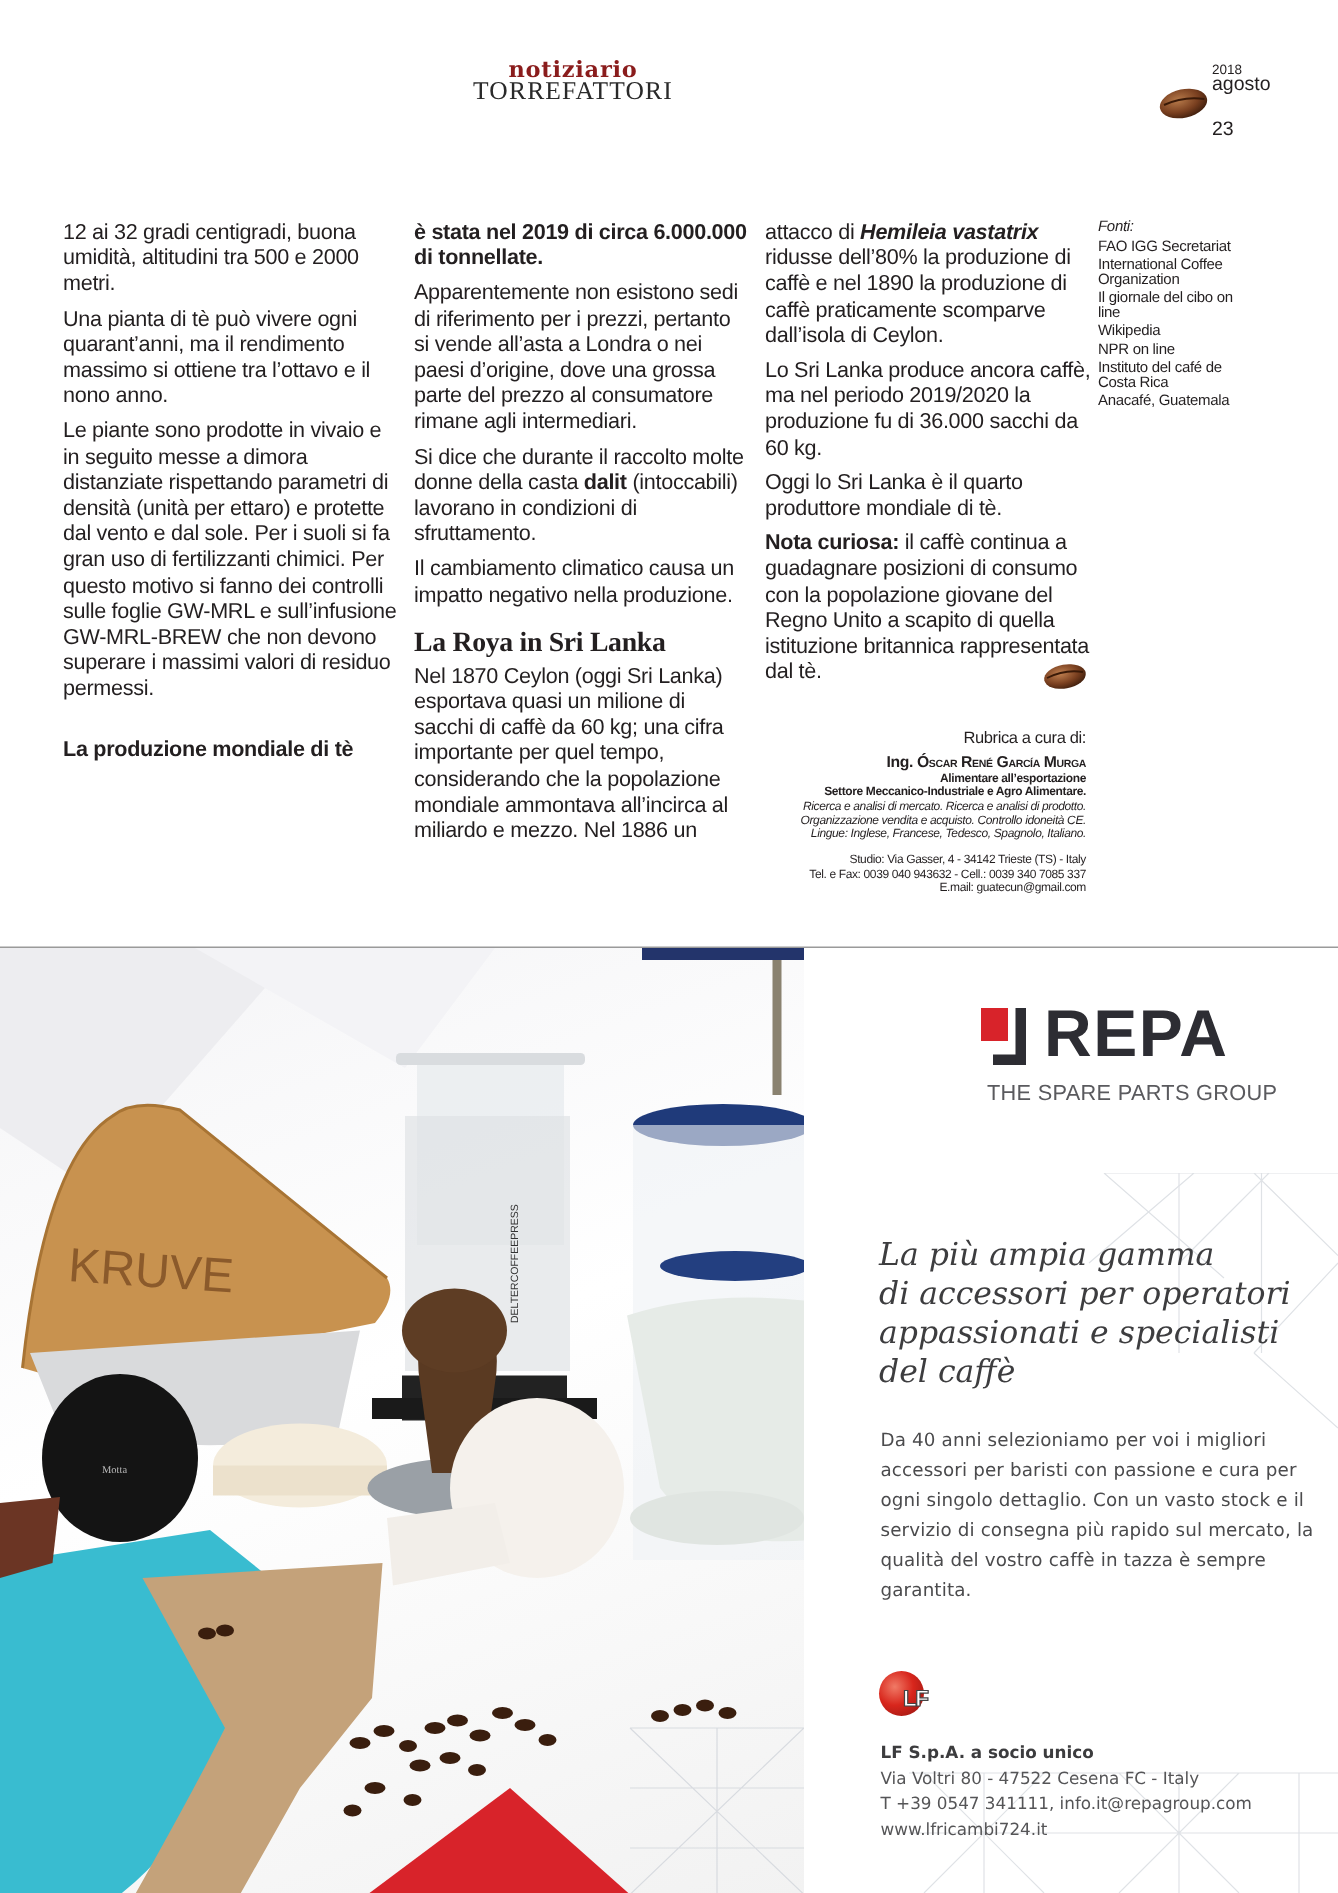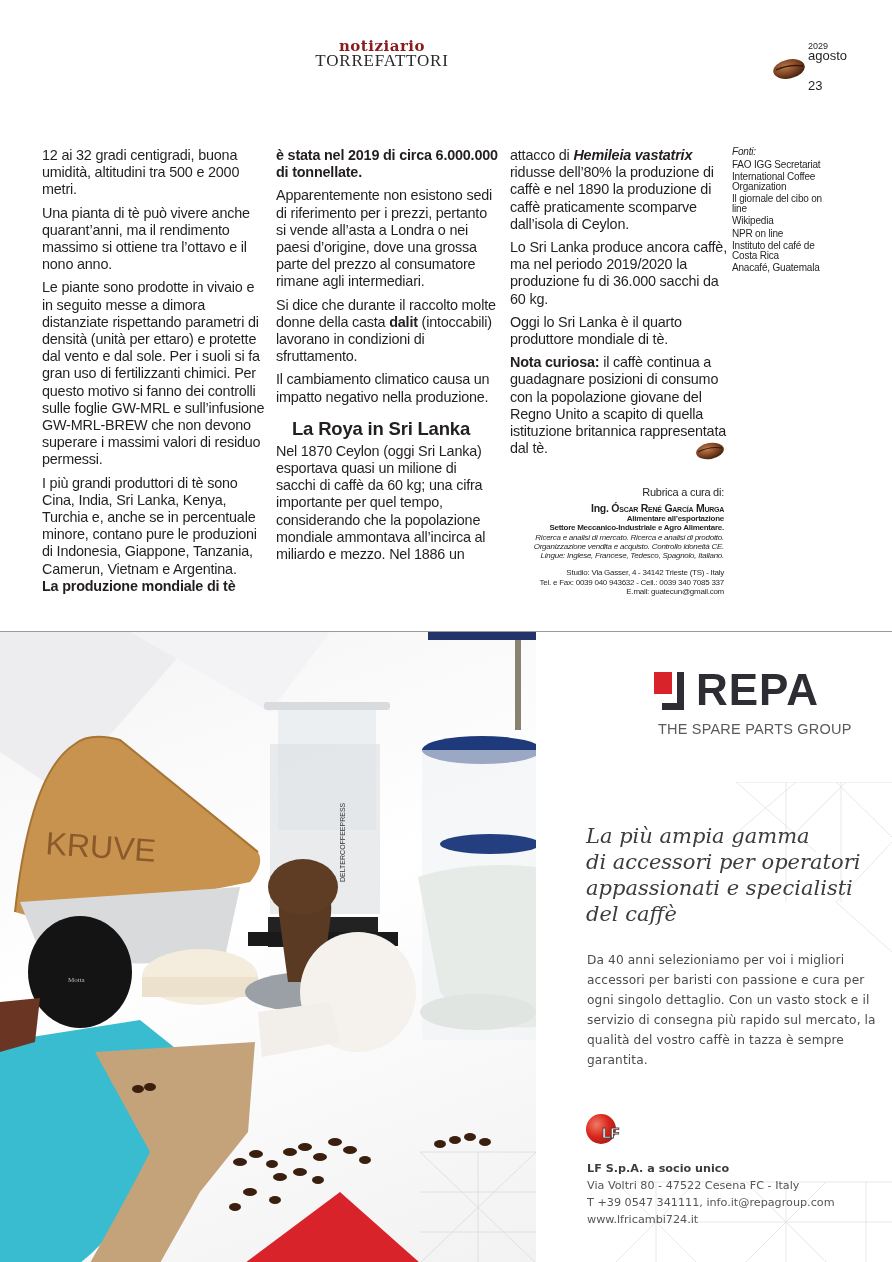"2029" span.year { text: 2029 -> 2018 }
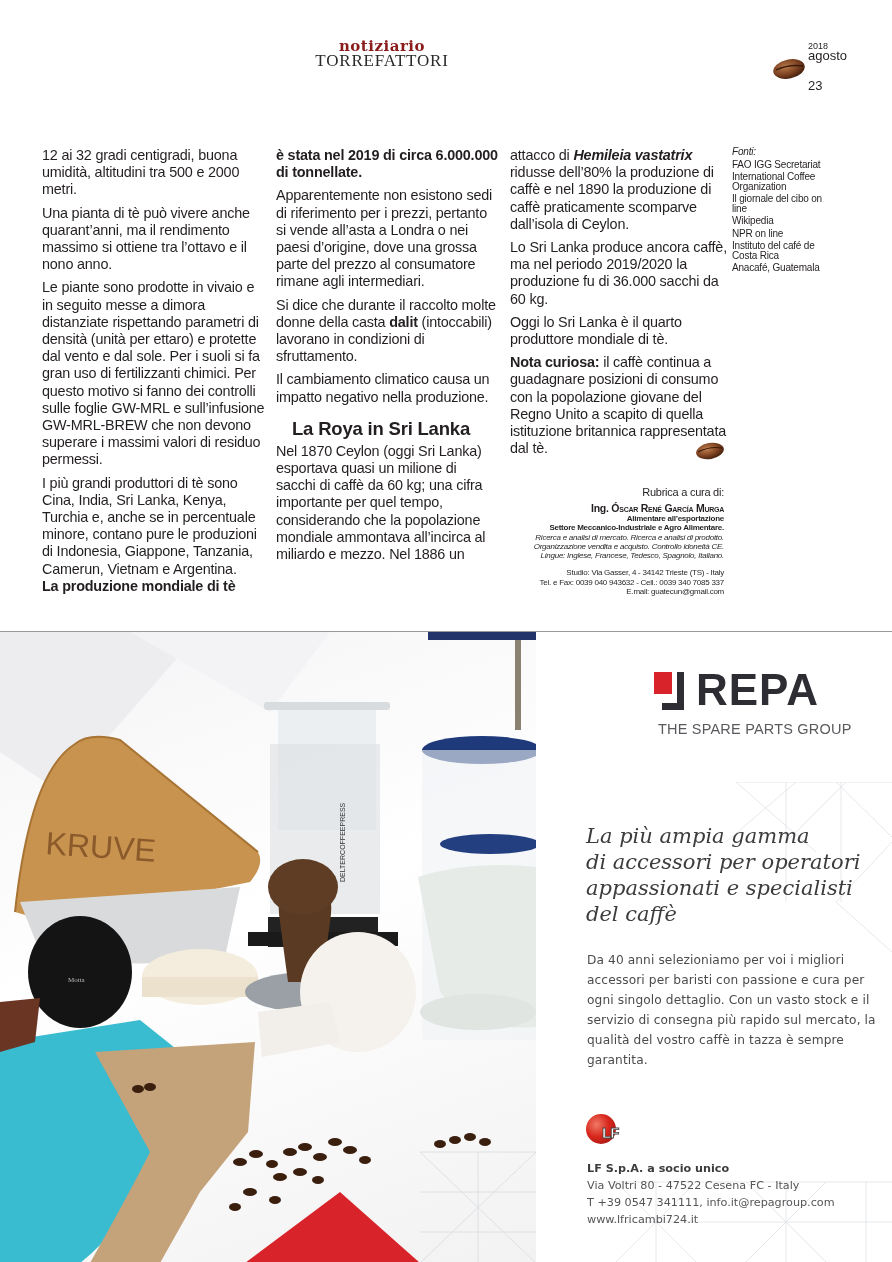"Una pianta di tè può" p { text: anche -> ogni }
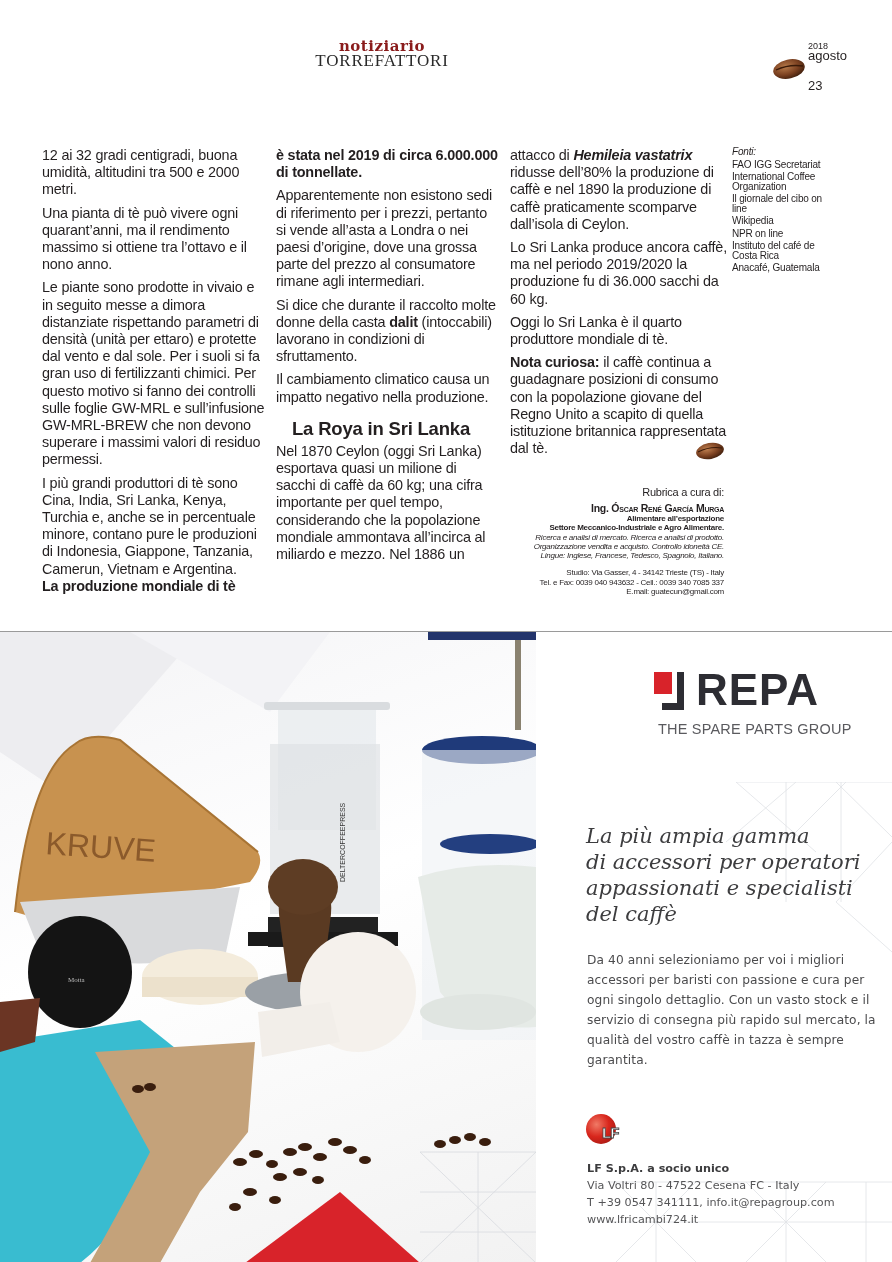"La Roya in Sri Lanka" .col h2 { font-family: none -> Liberation Serif, serif; margin: 12px 0 3px 16px -> 12px 0 3px 0 }
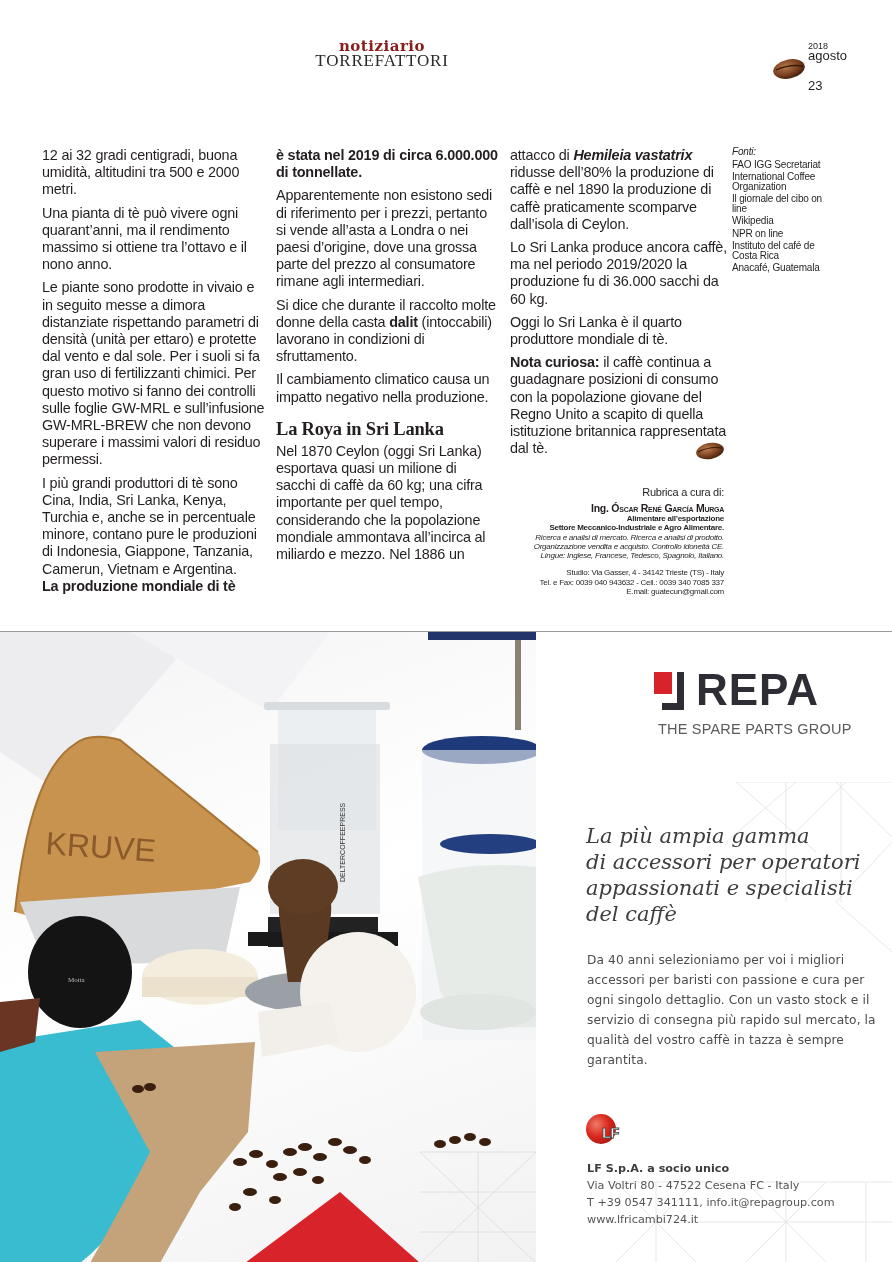"I più grandi produttori di" span { html: <span>I più grandi produttori di tè sono Cina, India, Sri Lanka, Kenya, Turchia e, anche se in percentuale minore, contano pure le produzioni di Indonesia, Giappone, Tanzania, Camerun, Vietnam e Argentina.</span> -> none }
